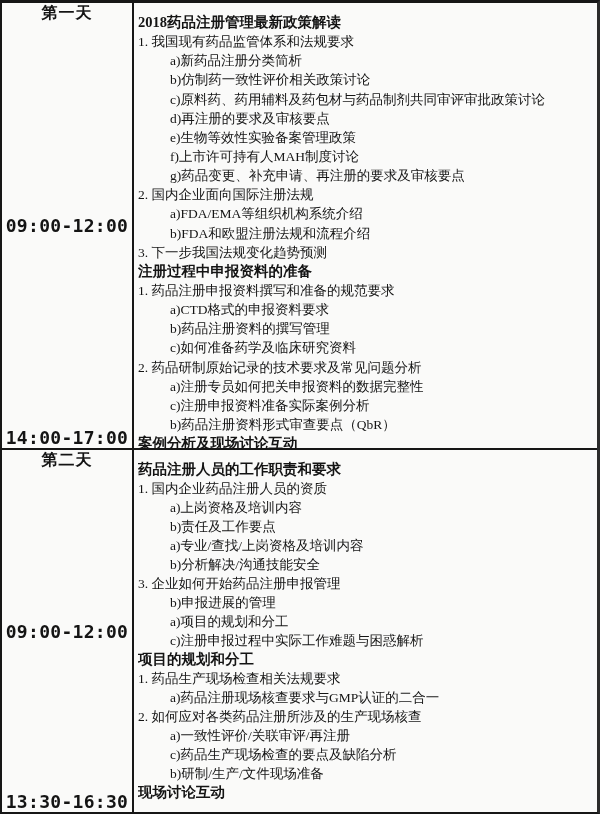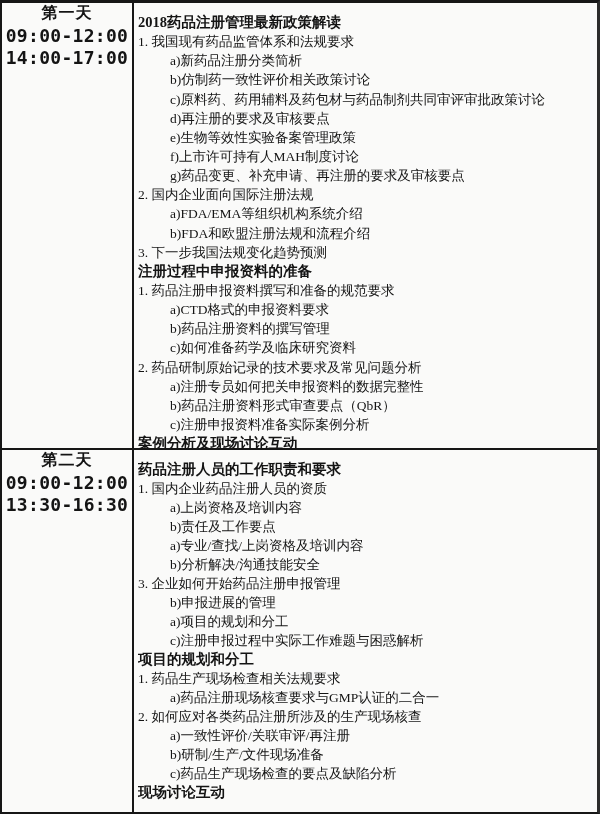"第一天" .time-cell { justify-content: flex-start -> space-between }
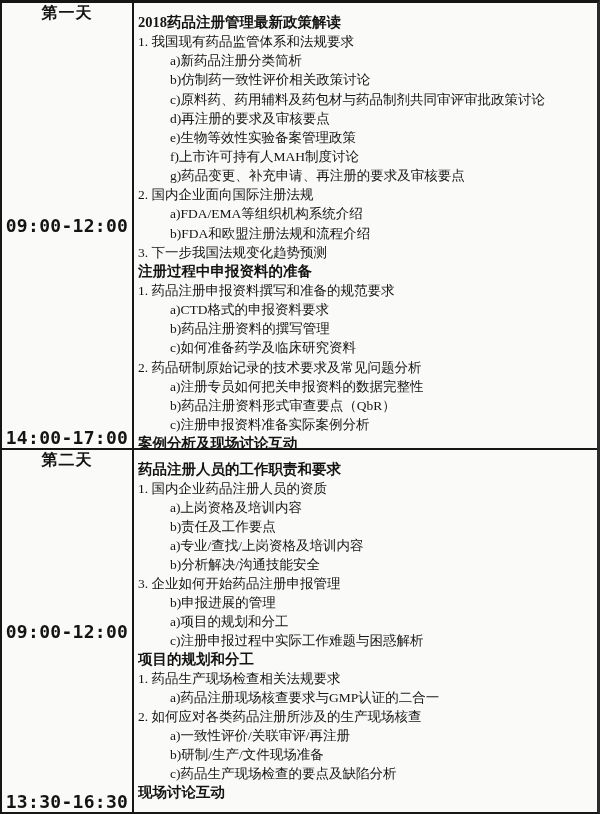"b)药品注册资料形式审查要点（QbR）" div.line { order: before "c)注册申报资料准备实际案例分析" -> after "c)注册申报资料准备实际案例分析" }
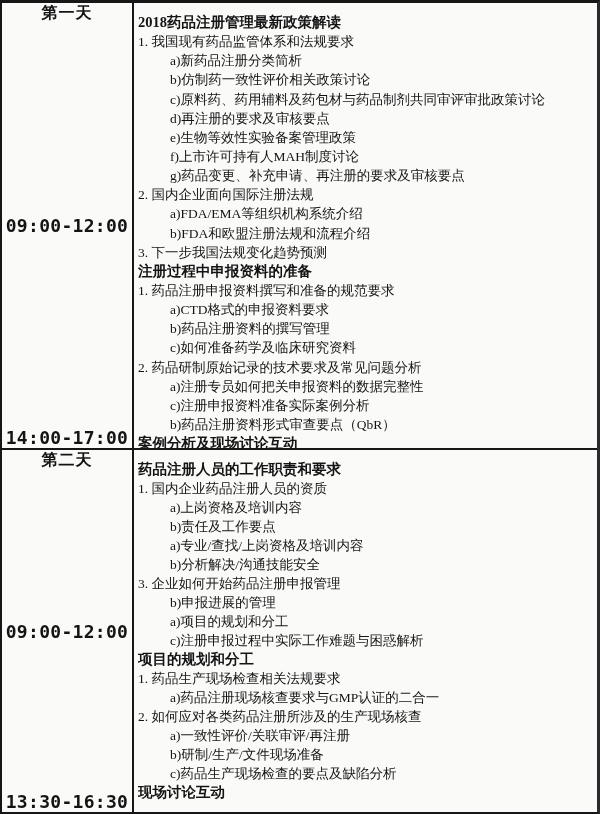"b)研制/生产/文件现场准备" div.line { order: before "c)药品生产现场检查的要点及缺陷分析" -> after "c)药品生产现场检查的要点及缺陷分析" }
